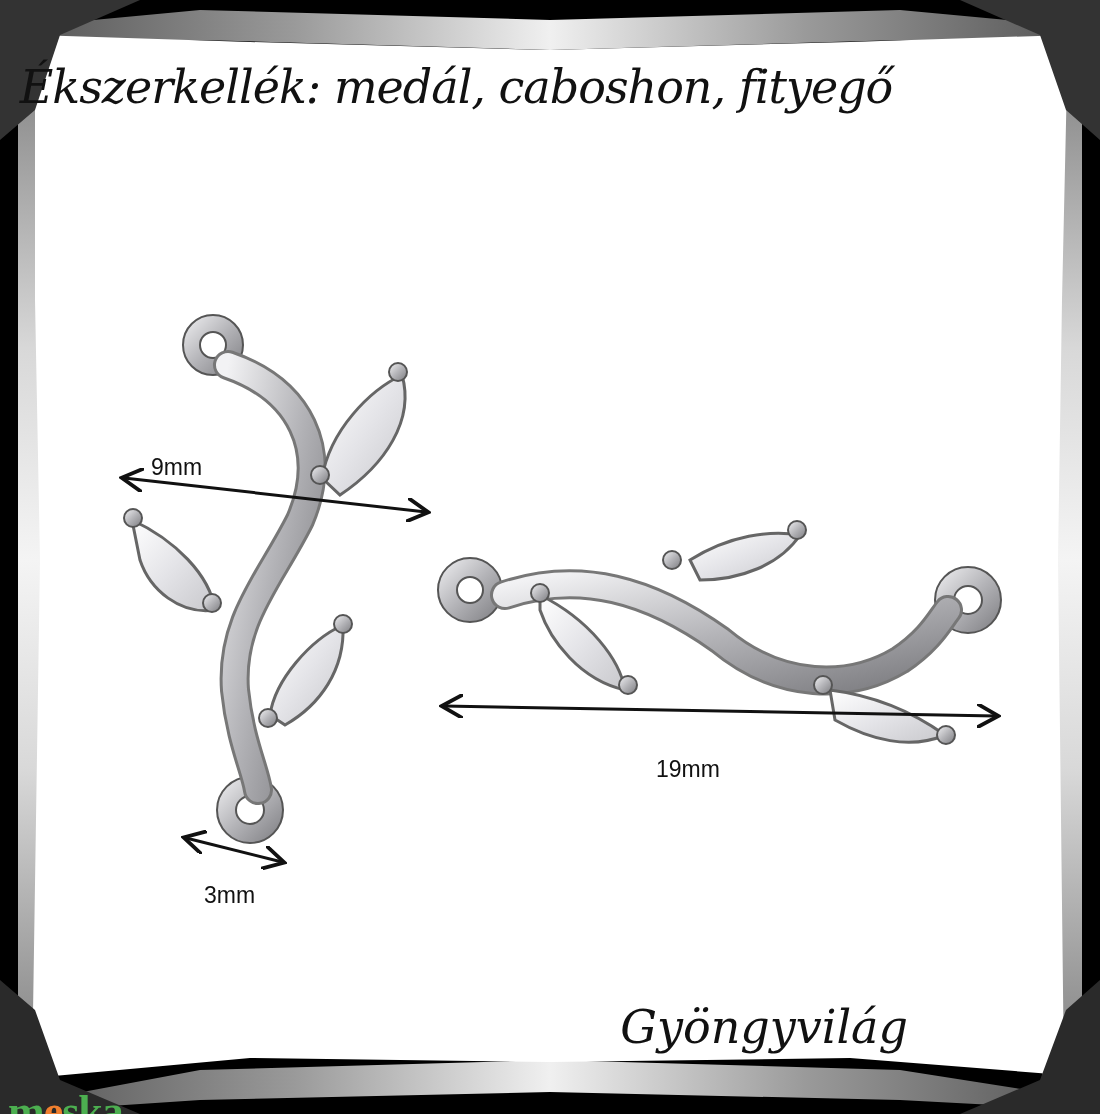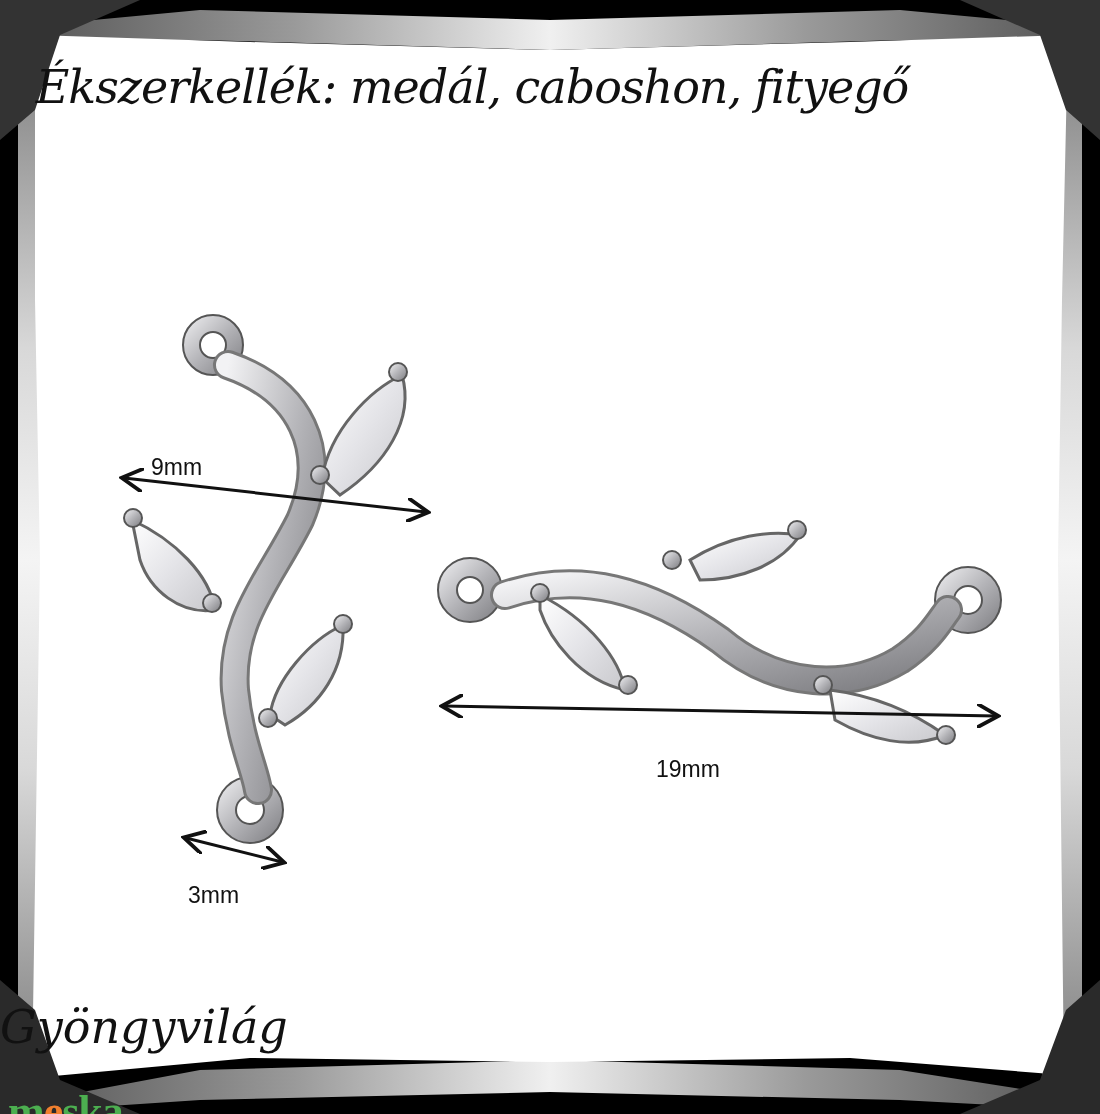"Ékszerkellék: medál, caboshon, fityegő" .title { left: 16px -> 0 }
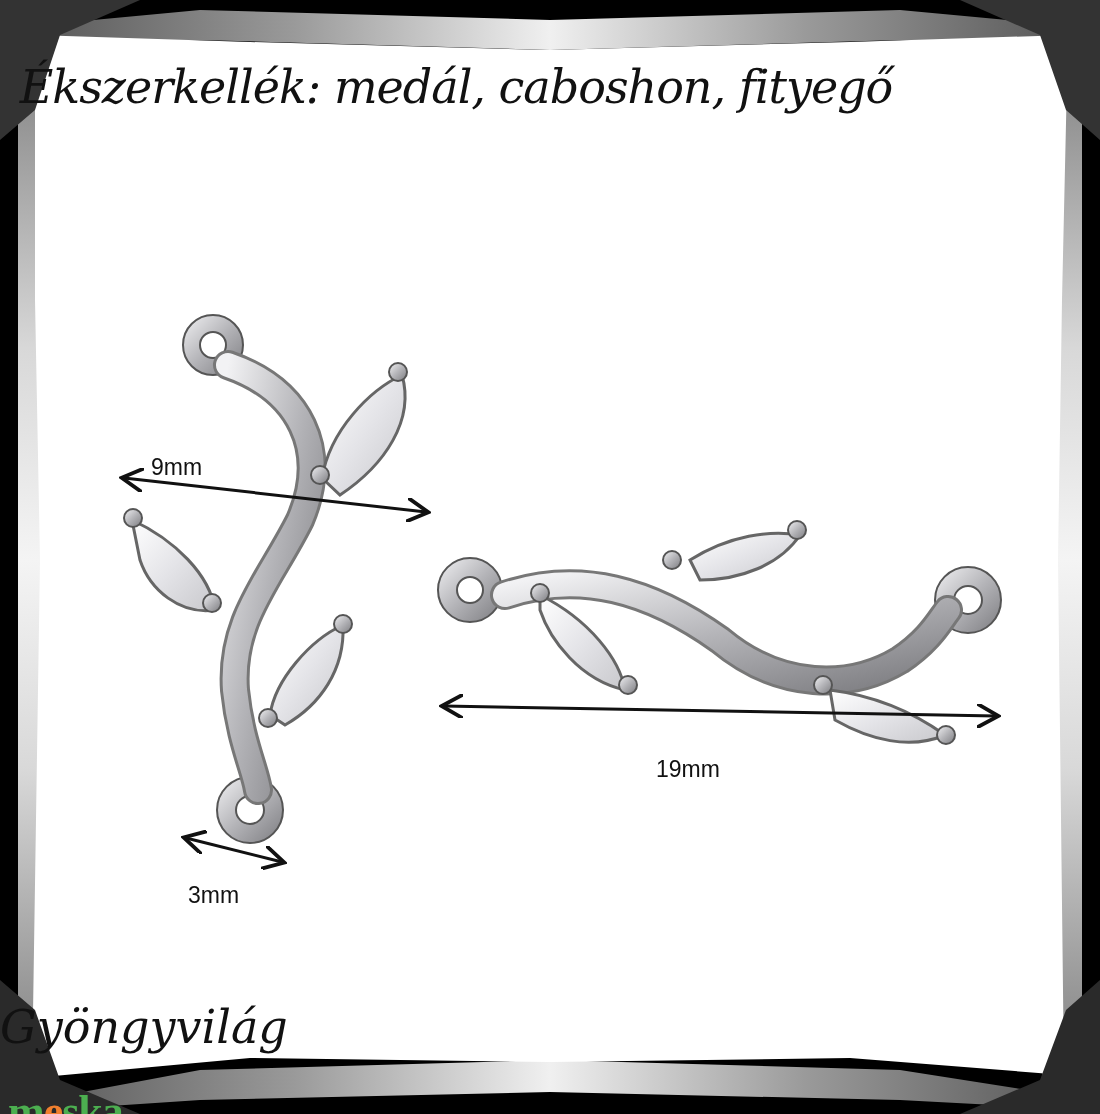"3mm" div.label { left: 188px -> 204px }
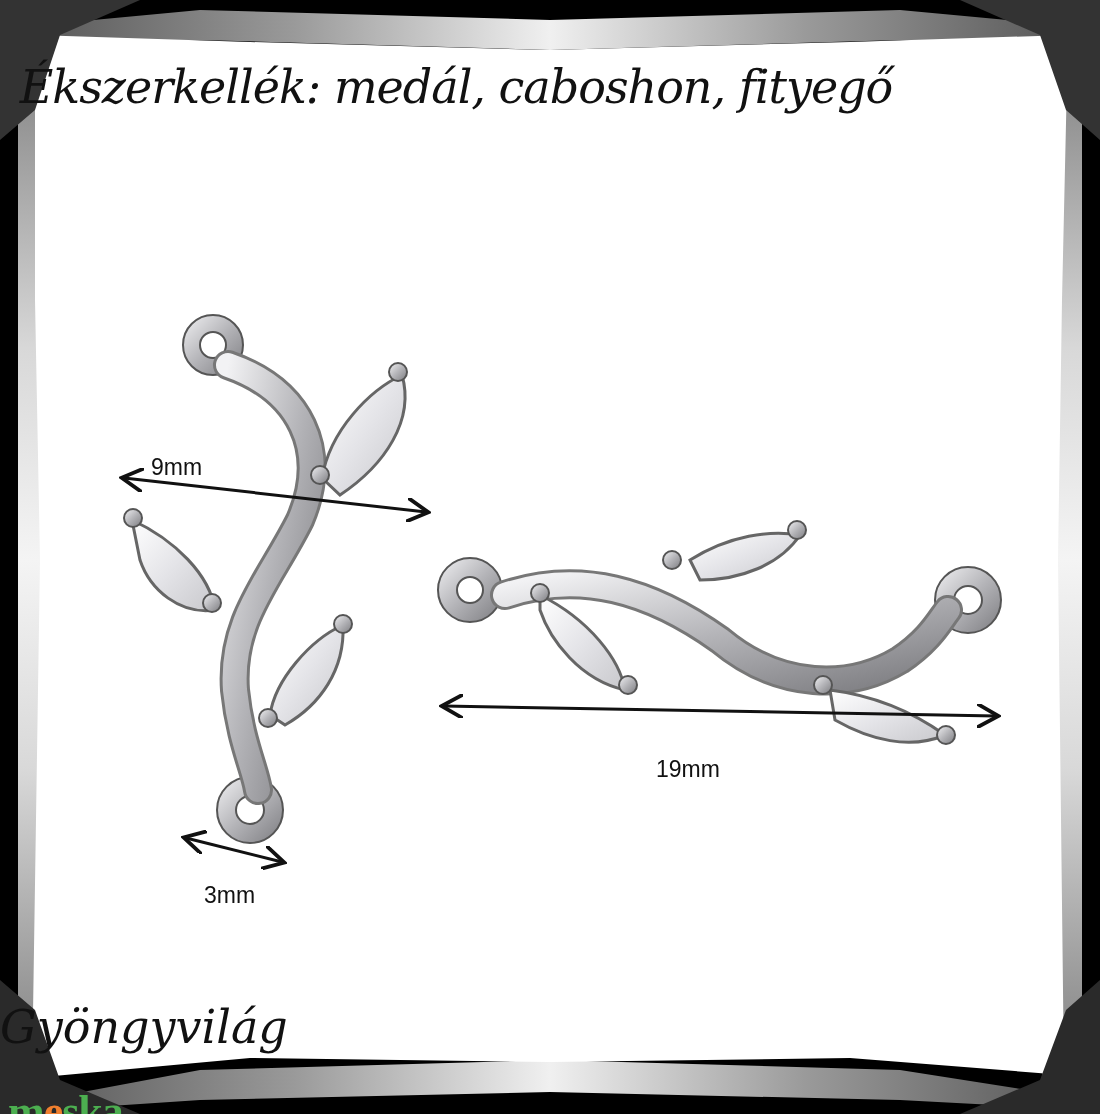"Gyöngyvilág" .brand { padding-left: none -> 12px; text-align: left -> right }
